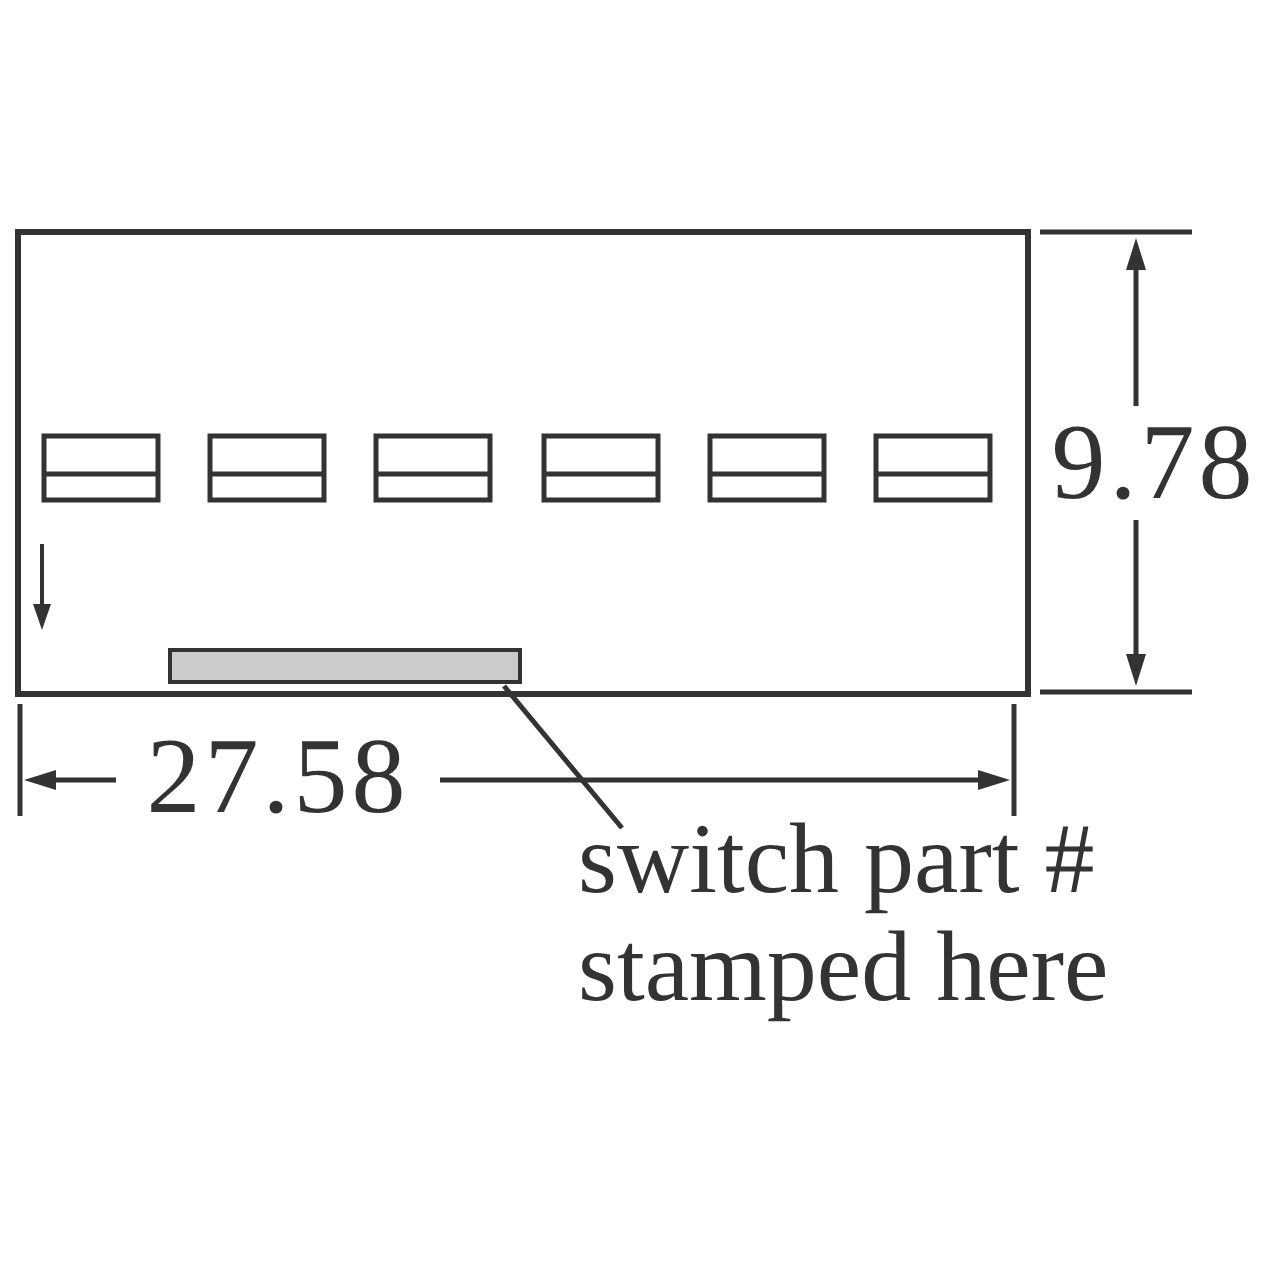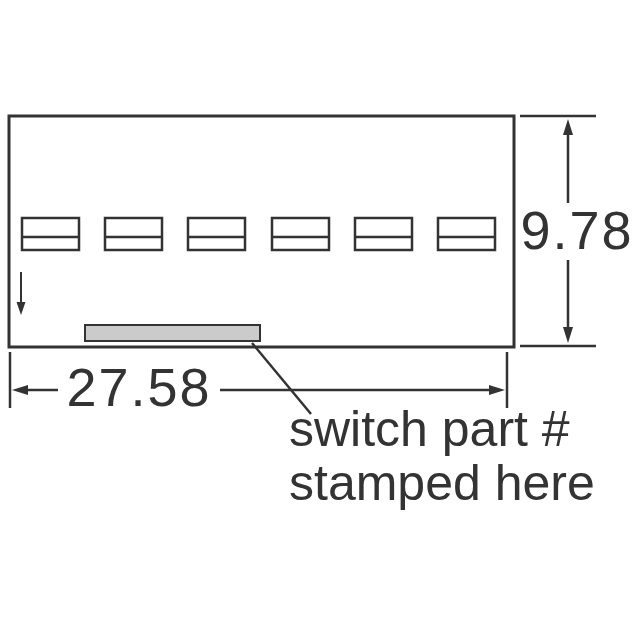"9.78" .canvas { font-family: Liberation Sans, sans-serif -> Liberation Serif, serif }
